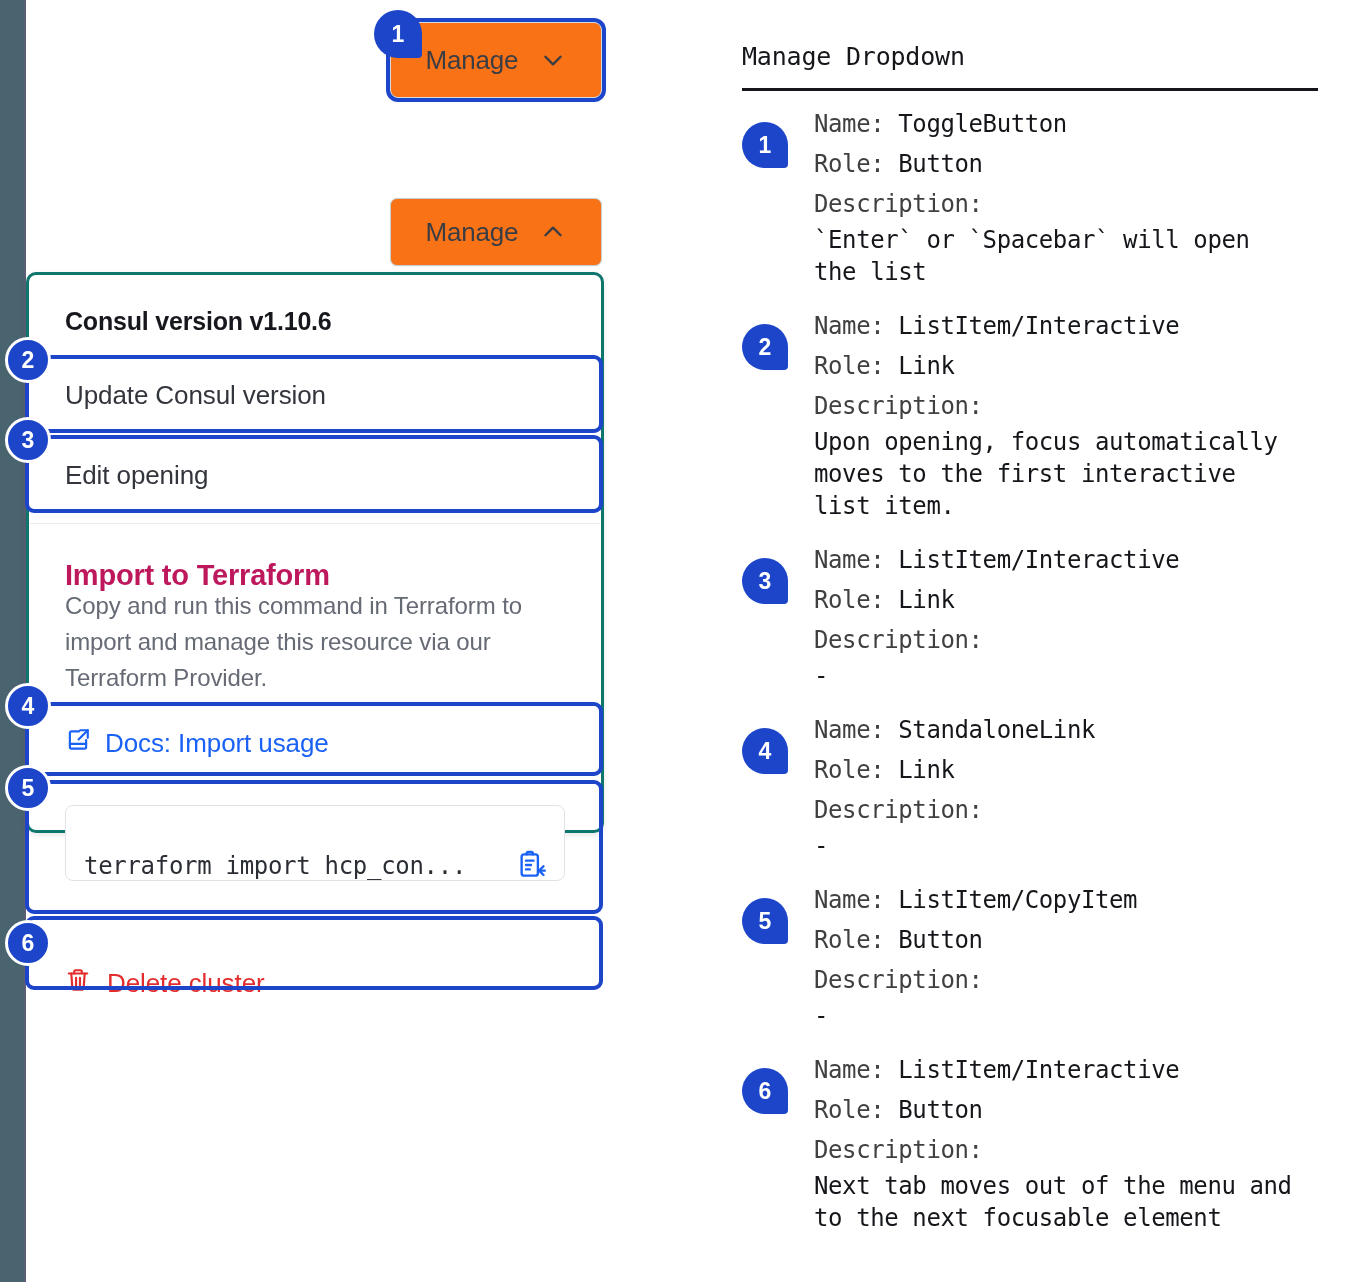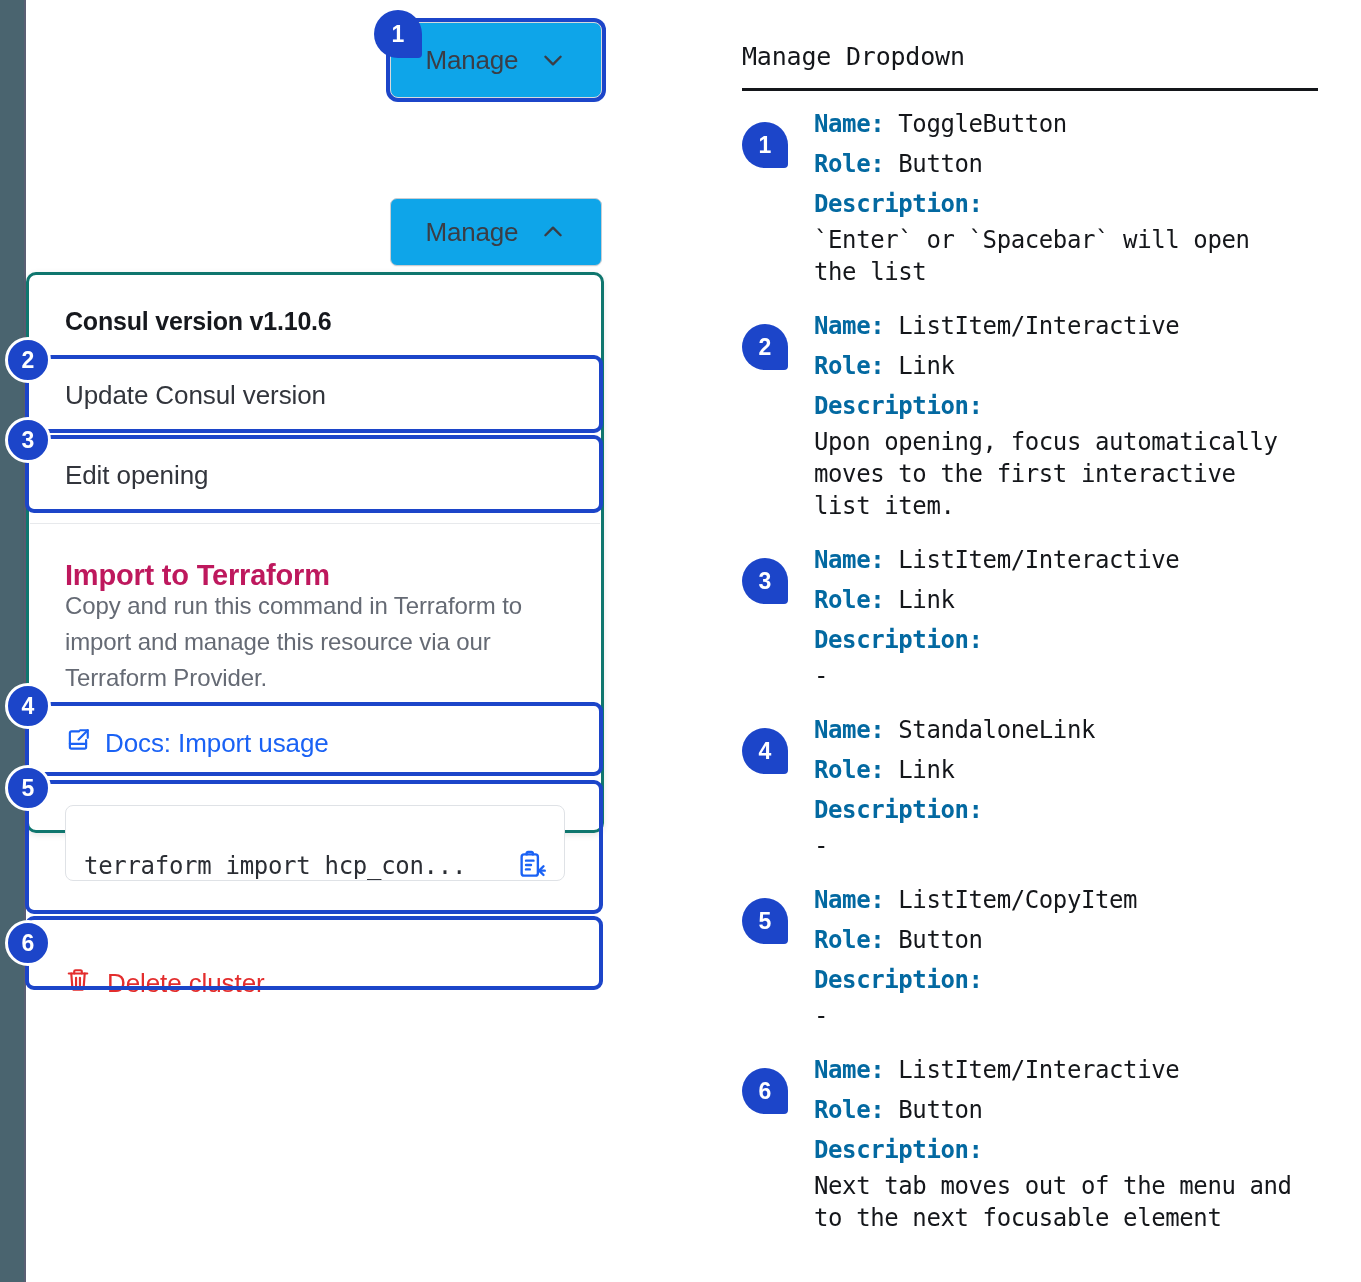"Manage" .manage-btn { background: #0ea5e9 -> #f97316 }
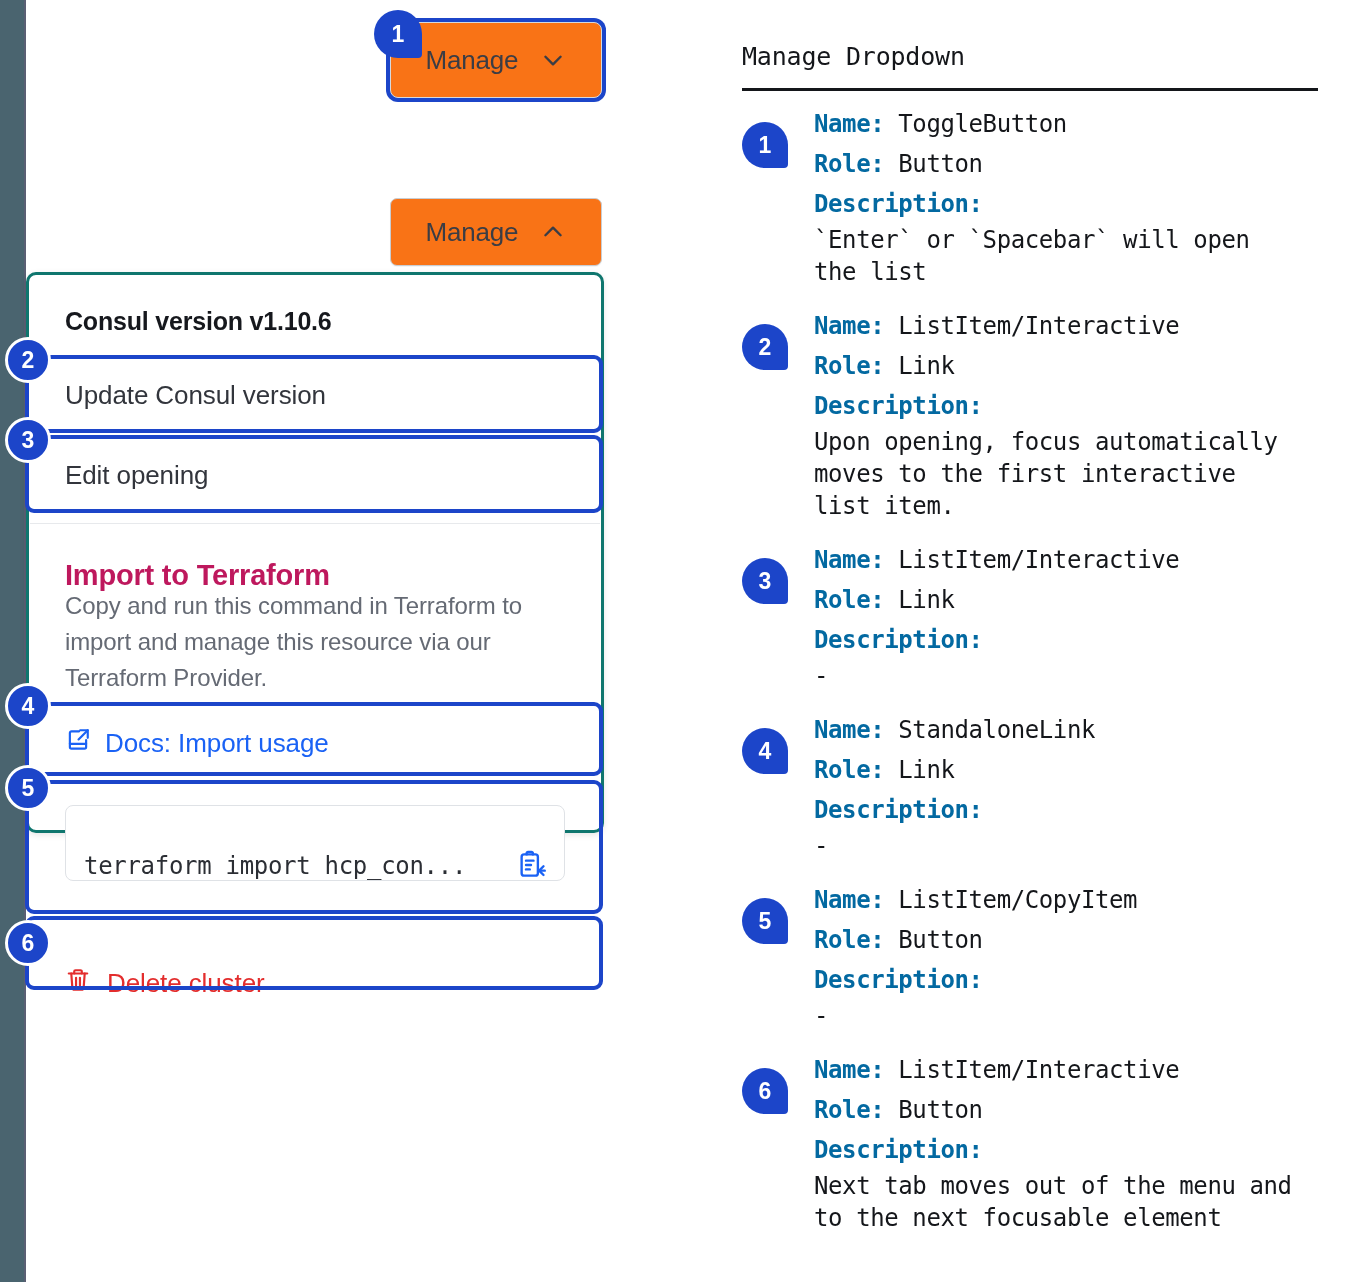"Name:" .legend-key { color: #0369a1 -> #404040; font-weight: bold -> none }
